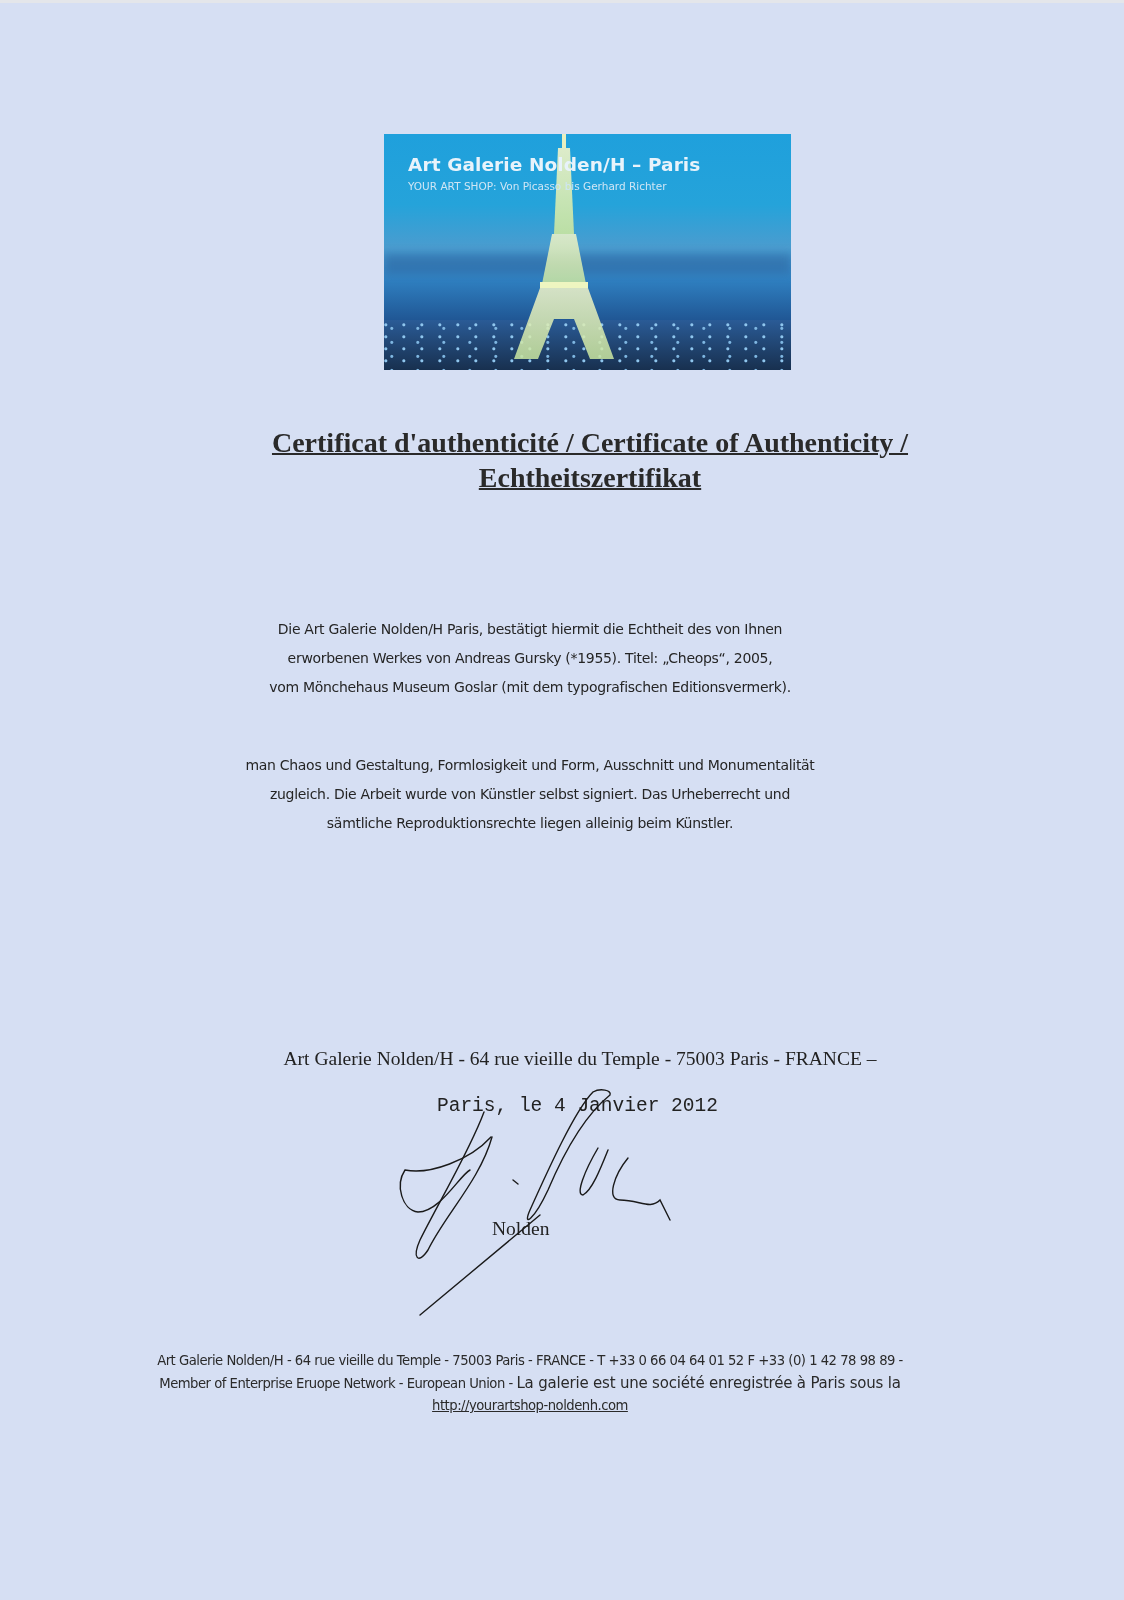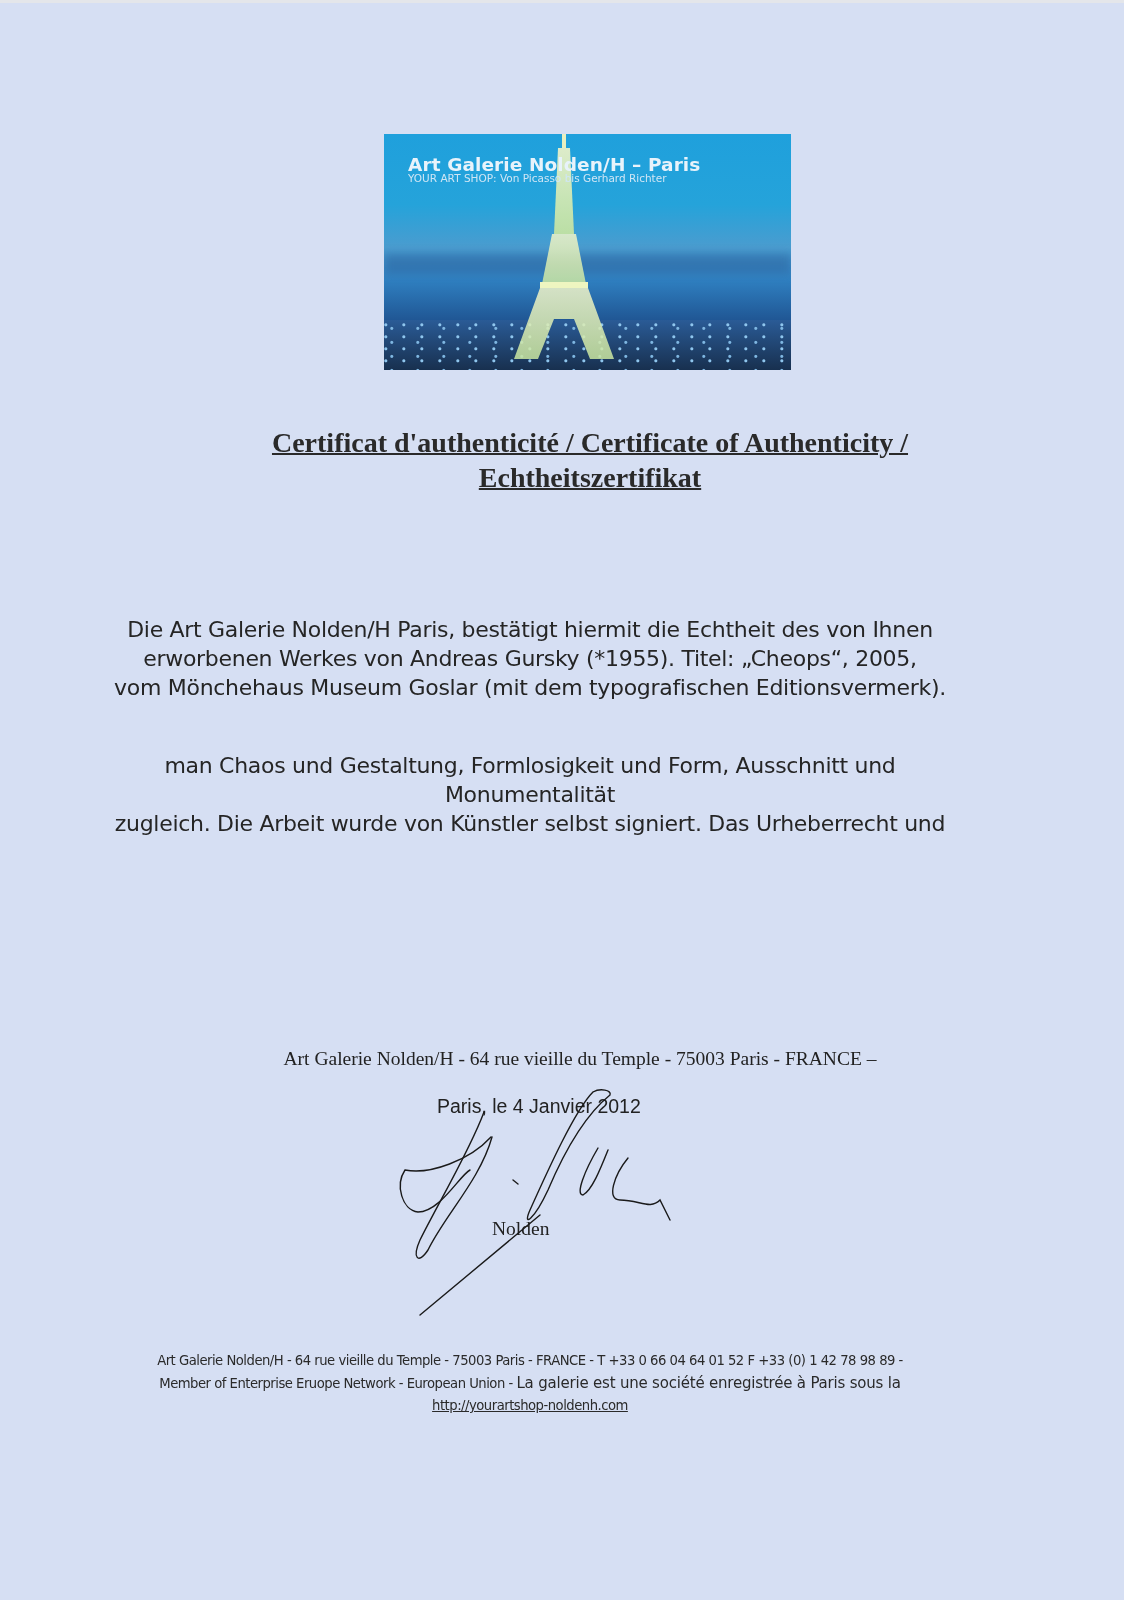"YOUR ART SHOP: Von Picasso" .banner-sub { top: 36px -> 44px }
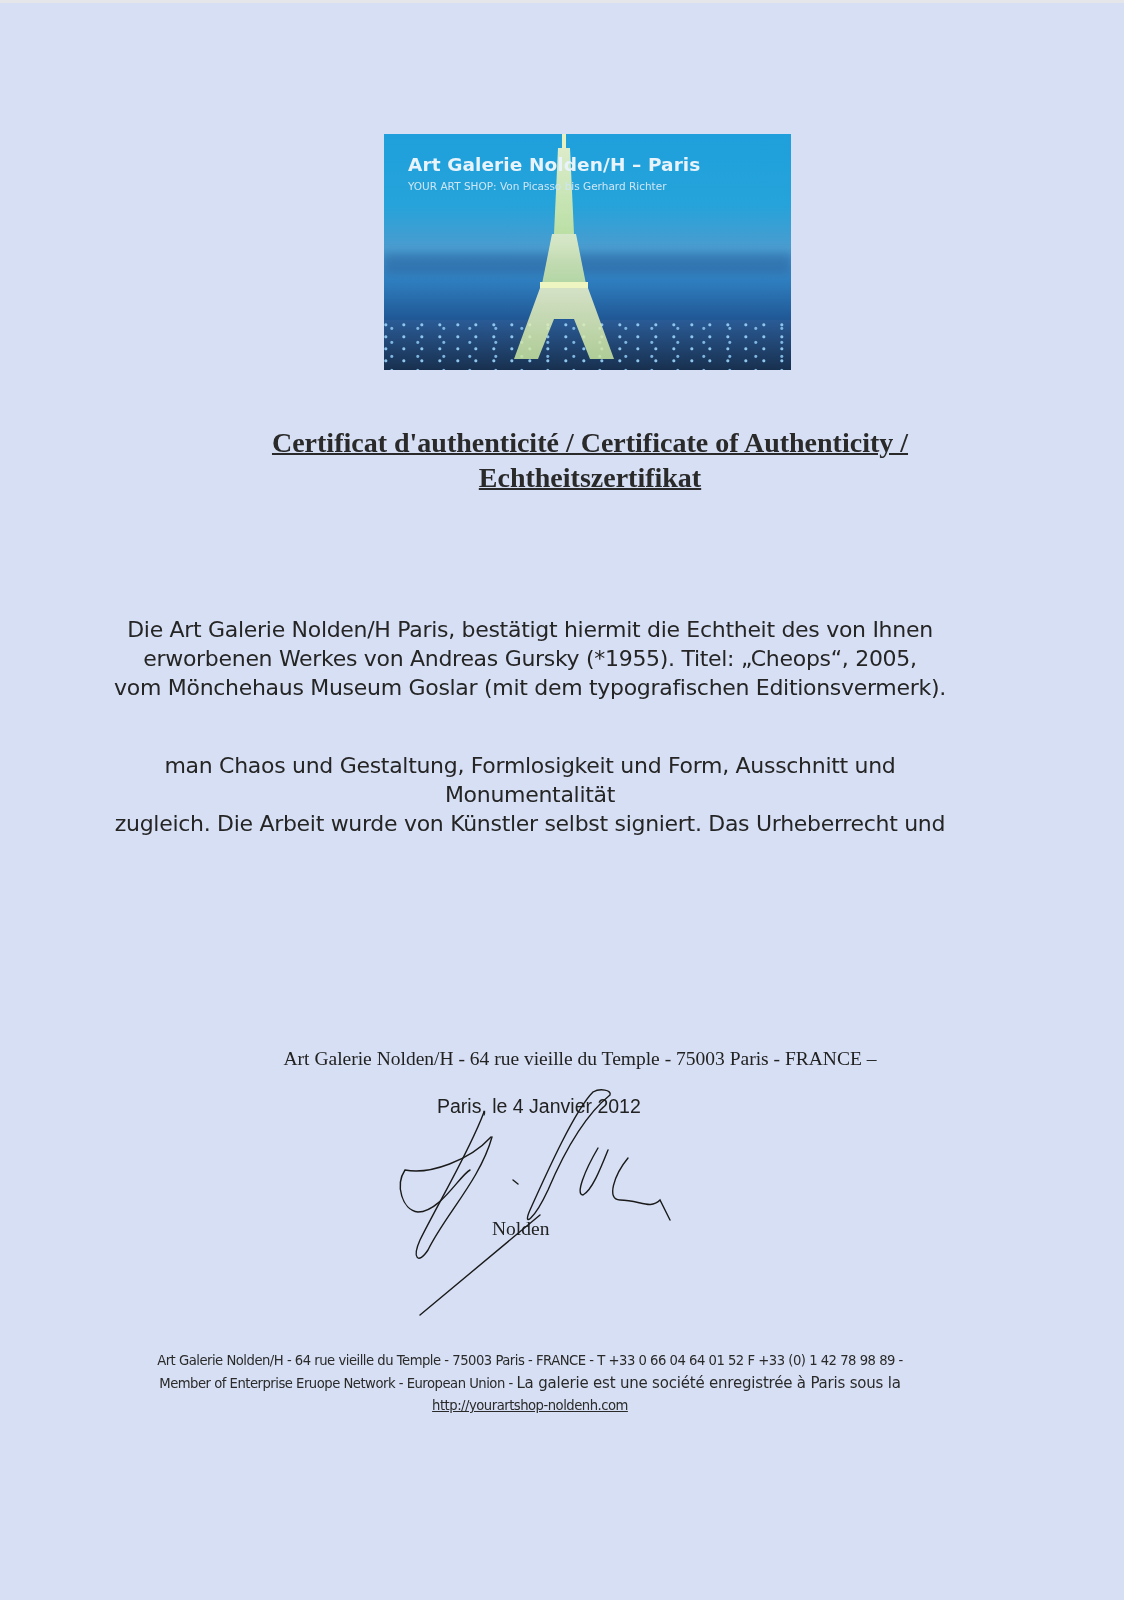"Die Art Galerie Nolden/H Paris," .para { font-size: 22px -> 14px }
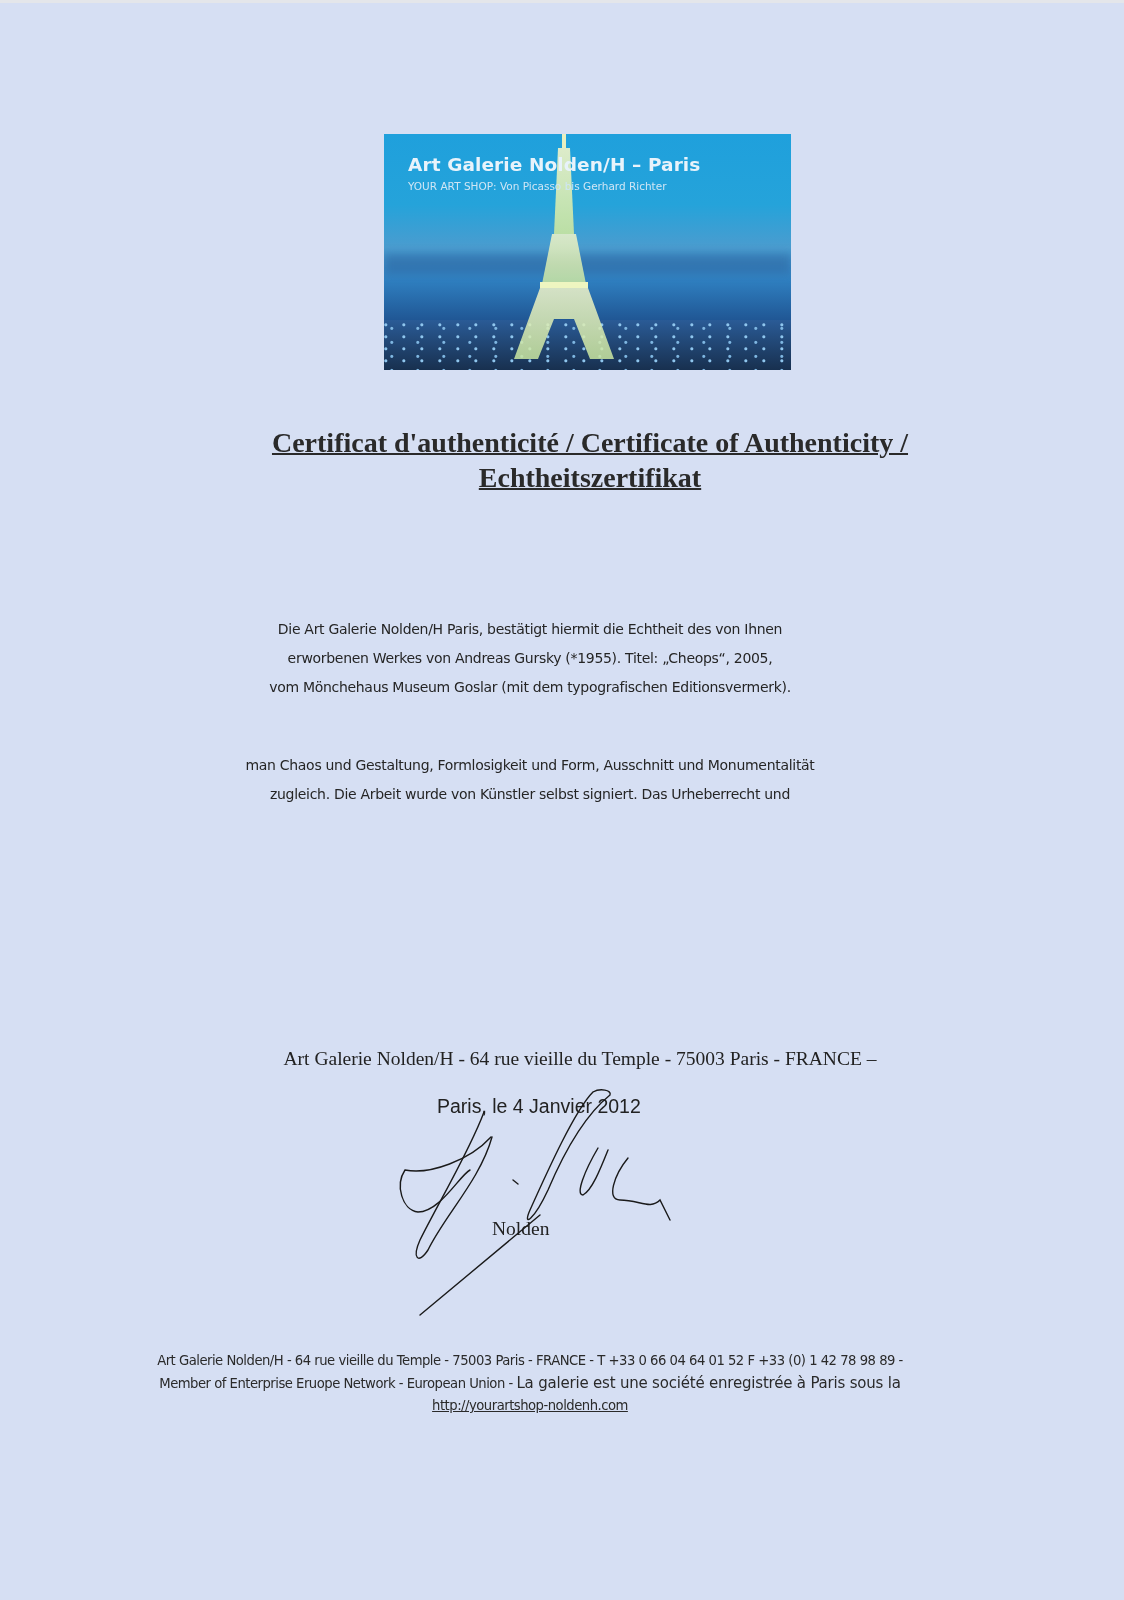"sämtliche Reproduktionsrechte liegen" div { html: none -> <div>sämtliche Reproduktionsrechte liegen alleinig beim Künstler.</div> }
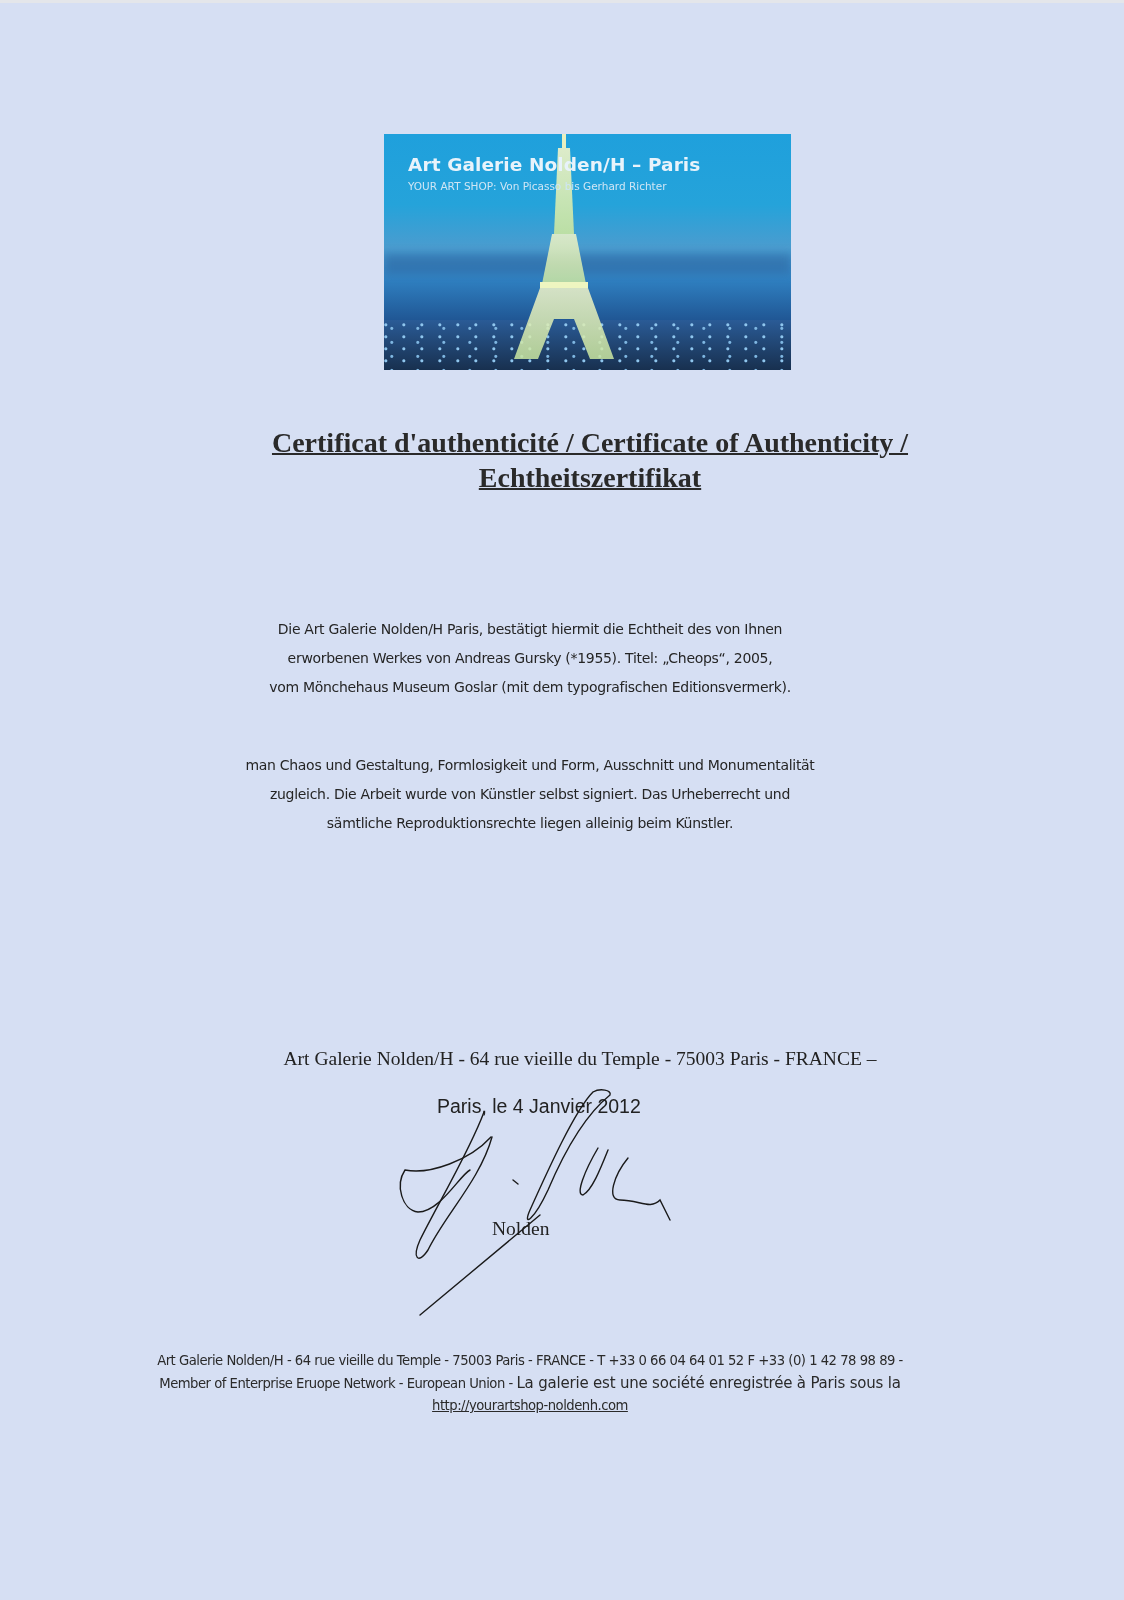"Paris, le 4 Janvier 2012" .place { font-family: Liberation Sans, sans-serif -> Liberation Mono, monospace }
